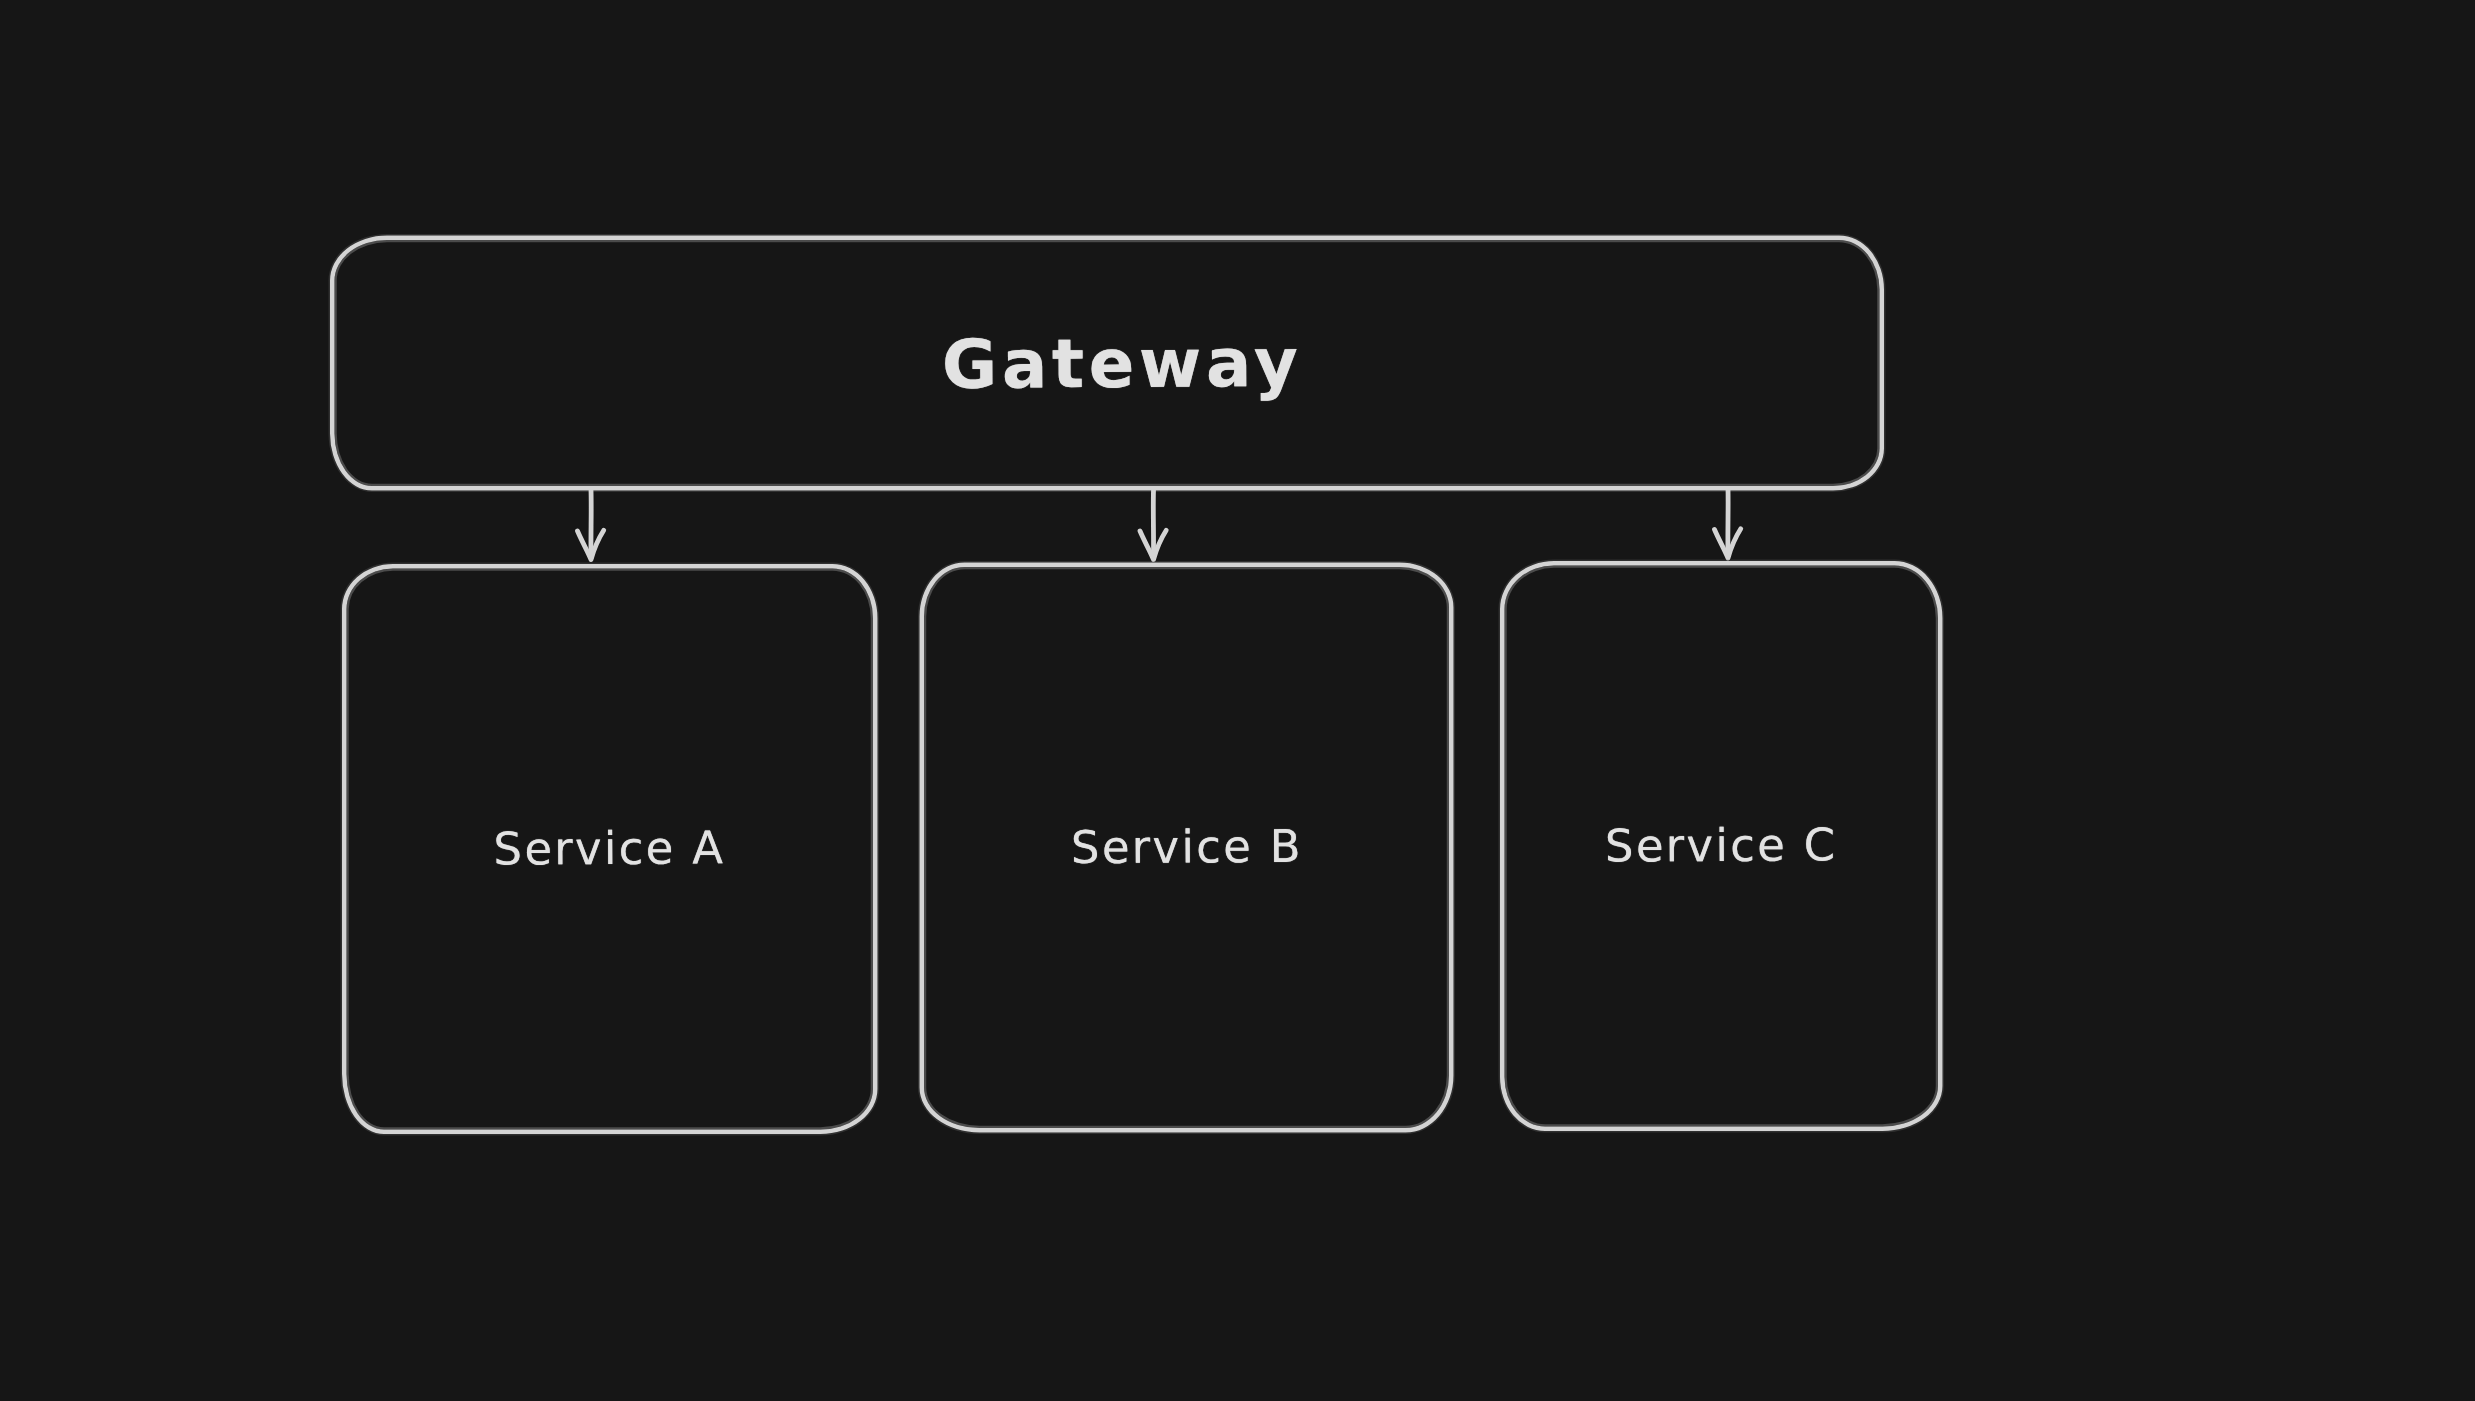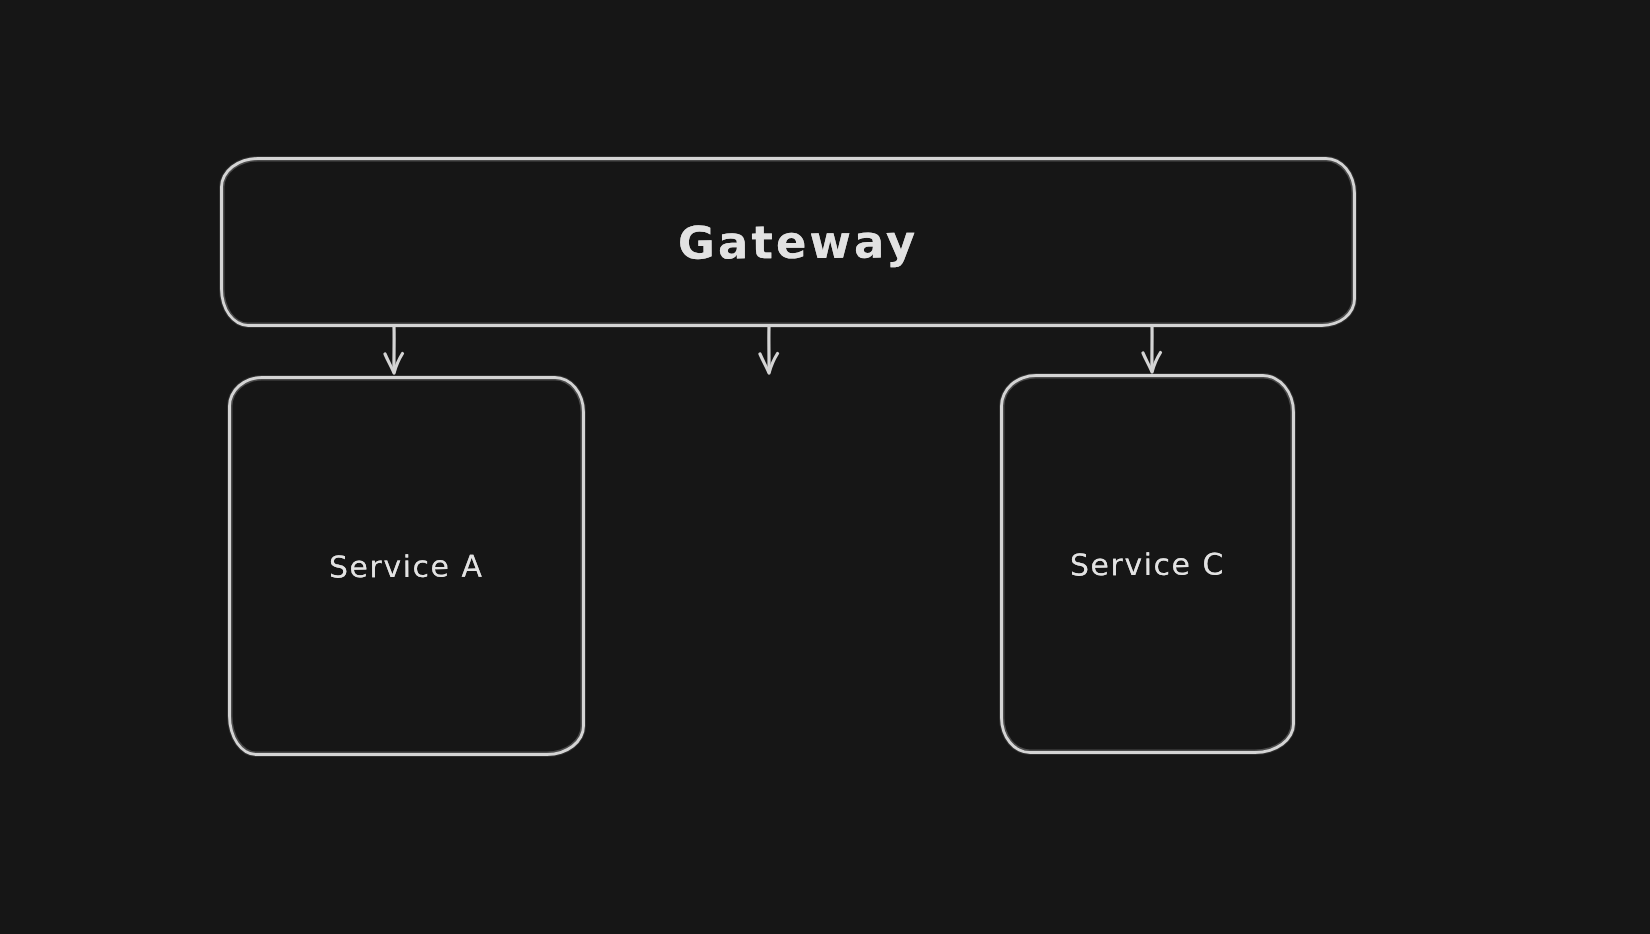"Gateway" .node-gateway { width: 1136px -> 1036px }
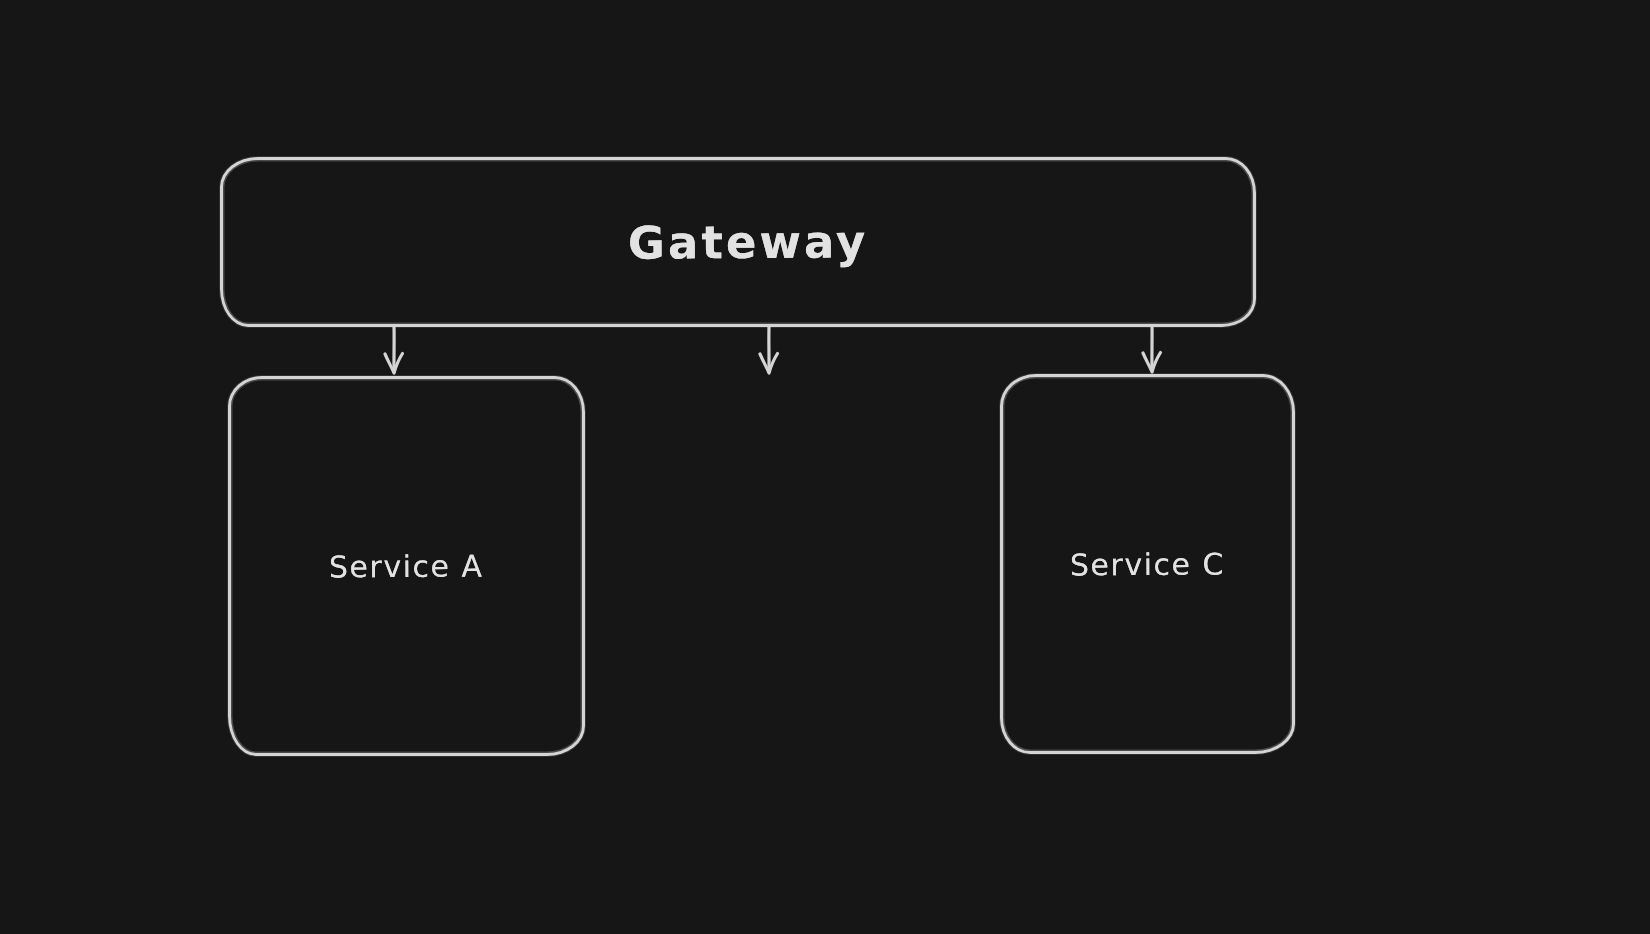"Service B" div.node { html: none -> <div> <span>Service B</span> </div> }
